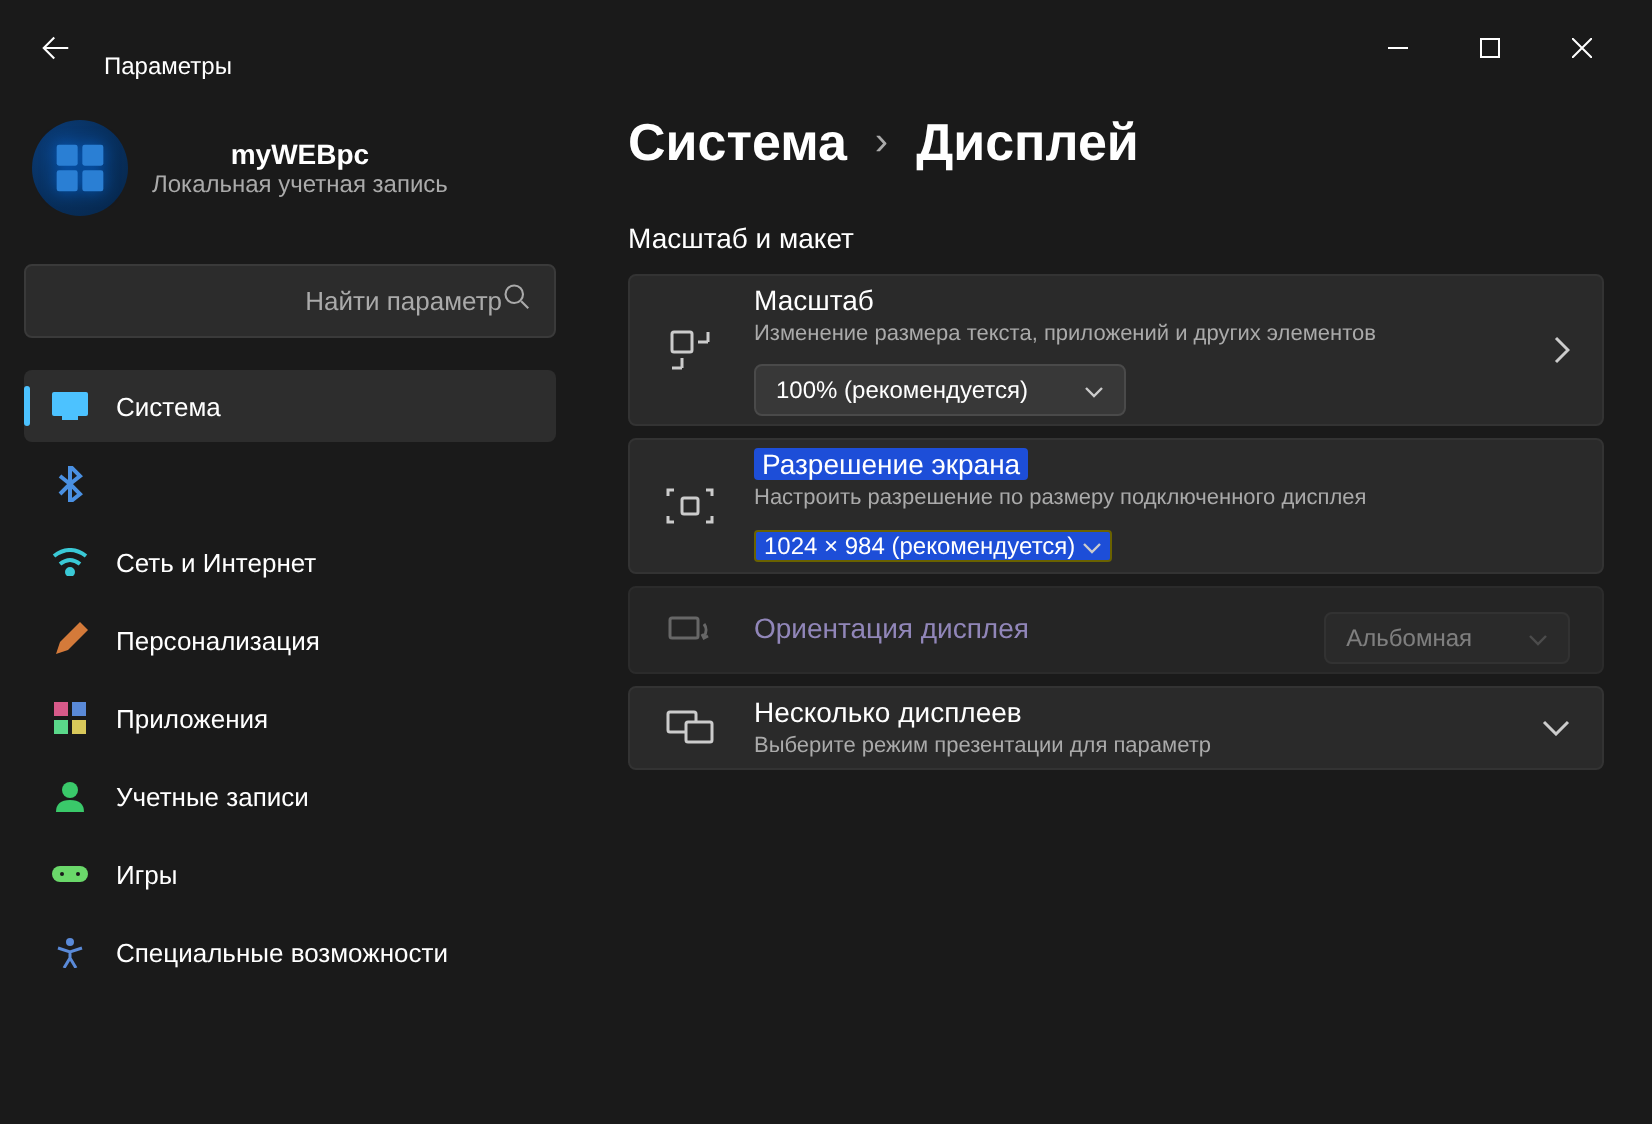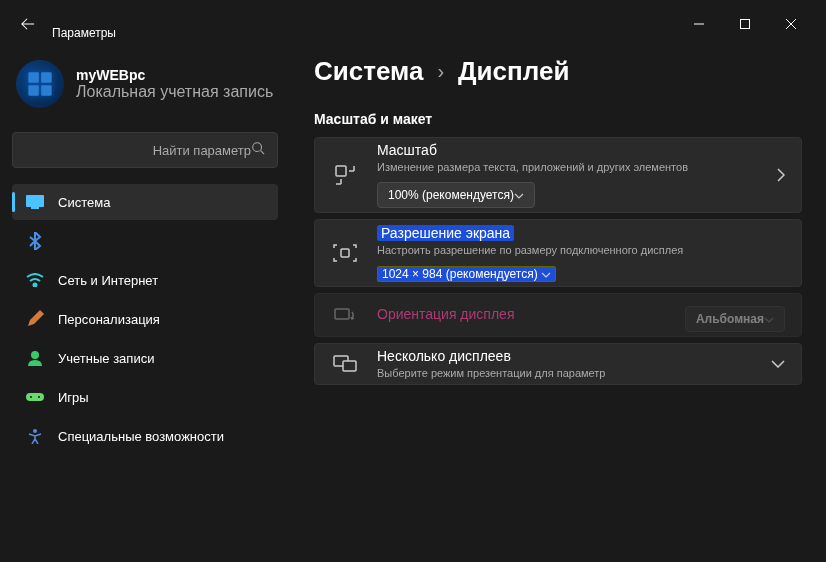"myWEBpc" .user-info .username { text-align: none -> center }
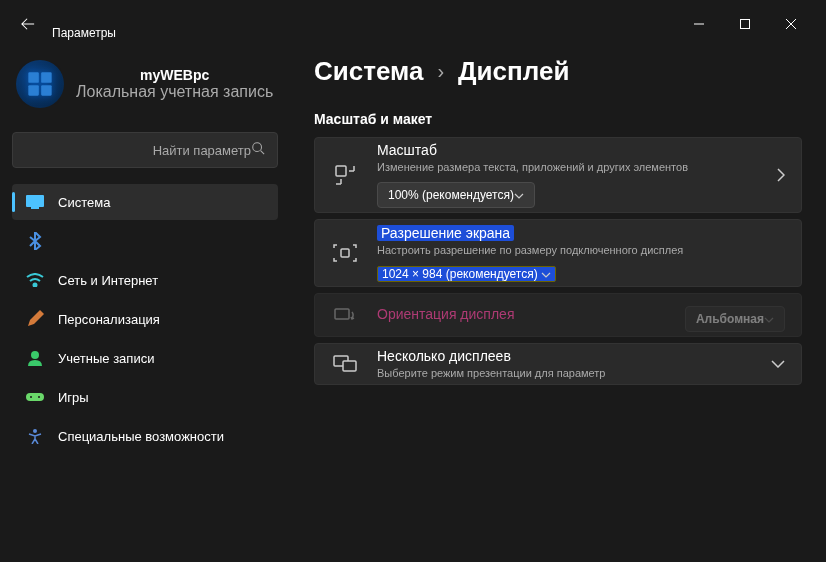"Локальная учетная запись" .user-info .account-type { font-size: 16px -> 12px }
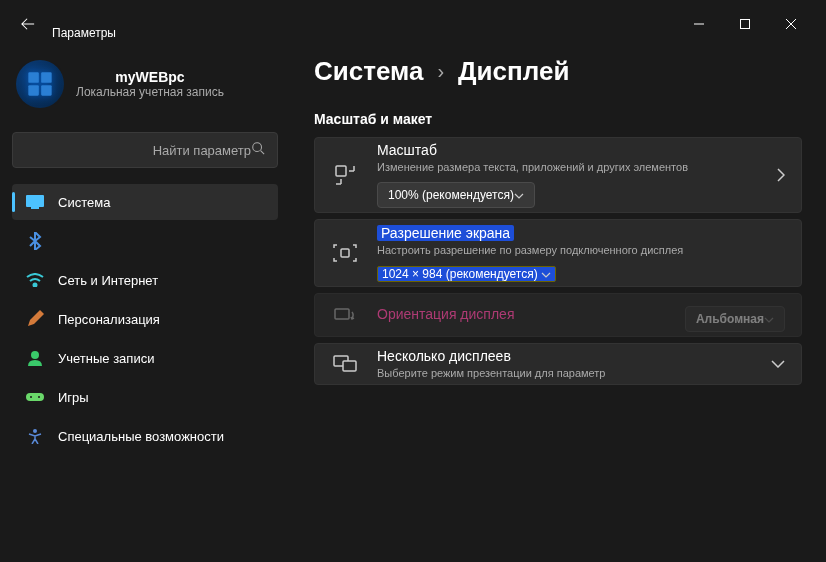"Масштаб и макет" .section-title { font-weight: 700 -> 400 }
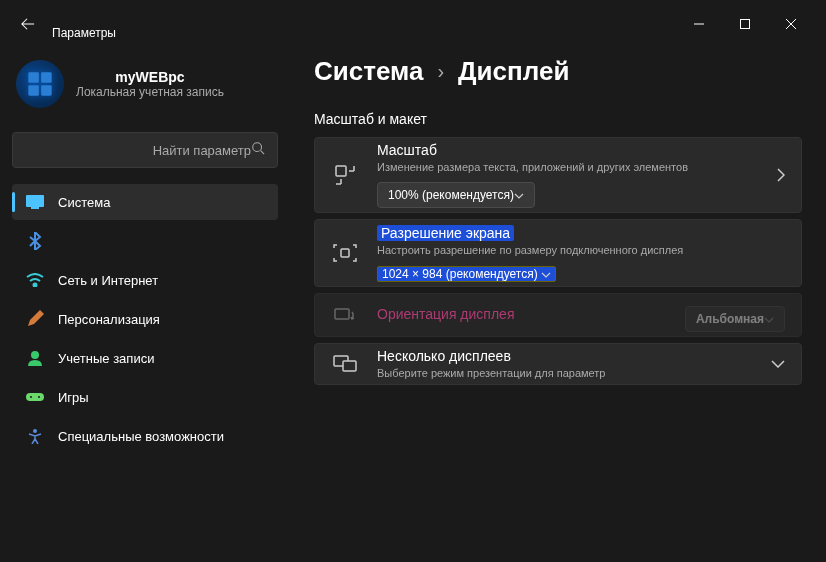"100% (рекомендуется)" .dropdown { gap: 0 -> 28px }
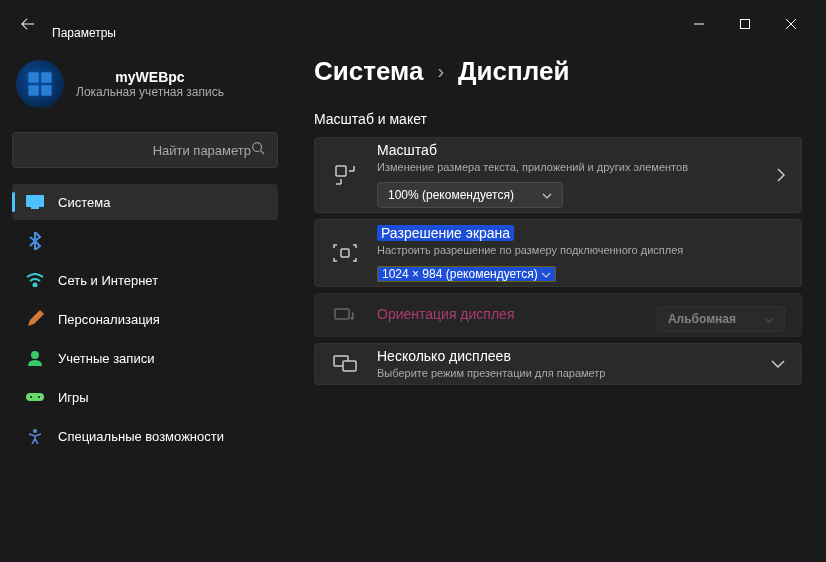"Ориентация дисплея" div.card-title { color: #ec4899 -> #c4b5fd }
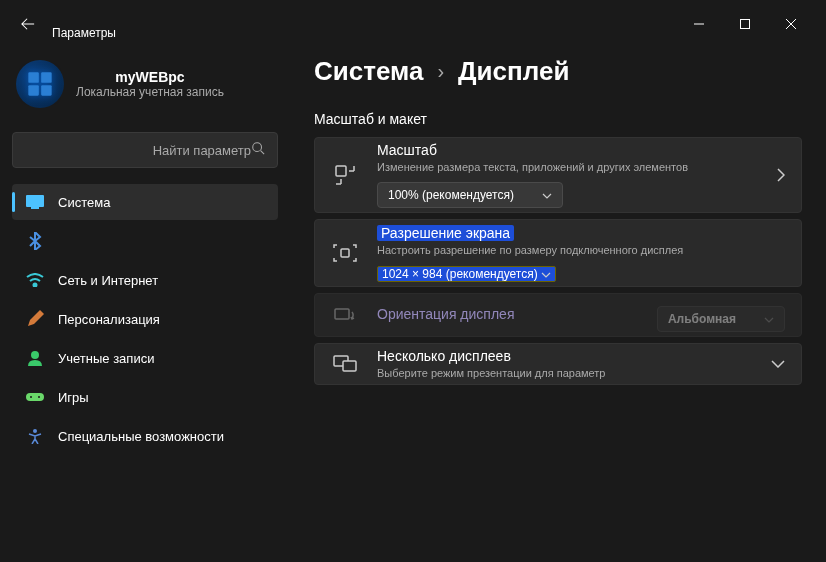"Альбомная" .dropdown.disabled { font-weight: bold -> none }
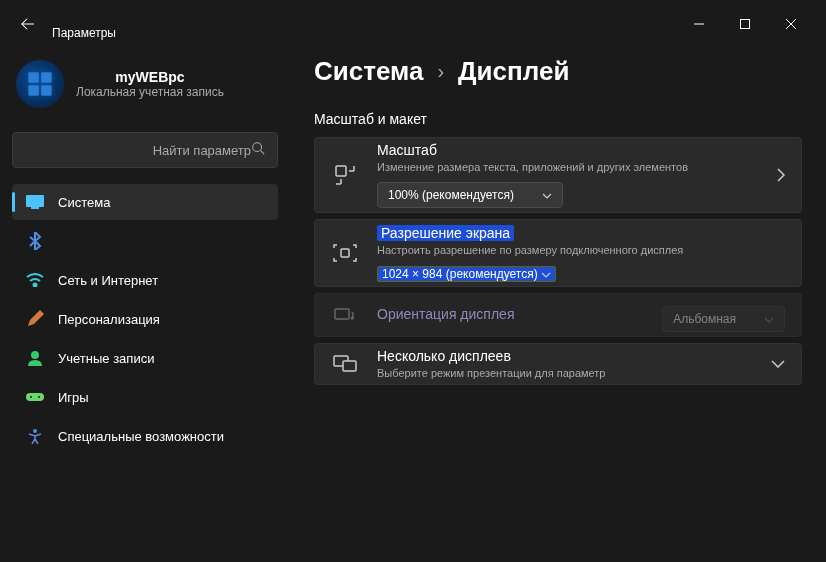"Приложения" li.nav-item { html: none -> <li> <span> <svg> <rect></rect> <rect></rect> <rect></rect> <rect></rect> </svg> </span> <span>Приложения</span> </li> }
